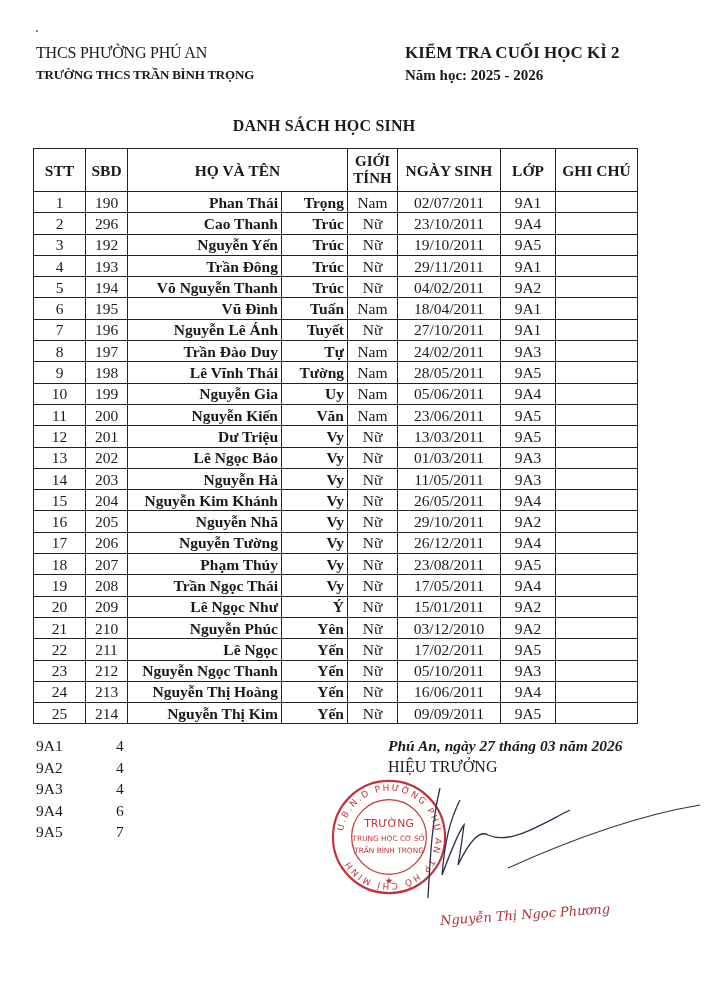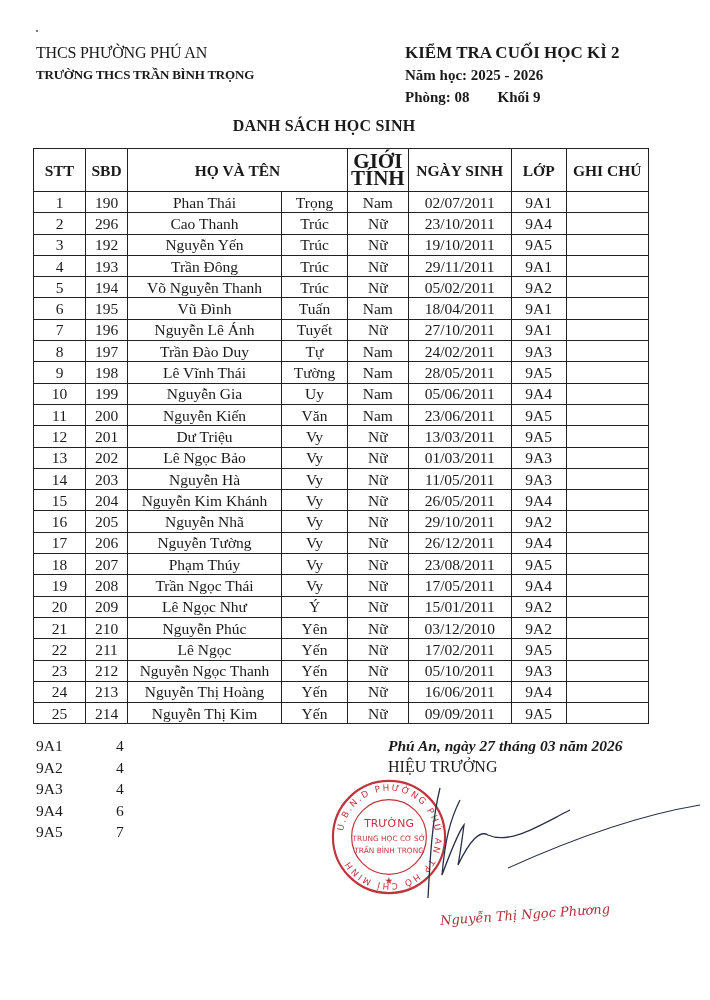"Phòng: 08 Khối 9" div.r3 { html: <div> <span>Phòng: 08</span><span>Khối 9</span> </div> -> none }
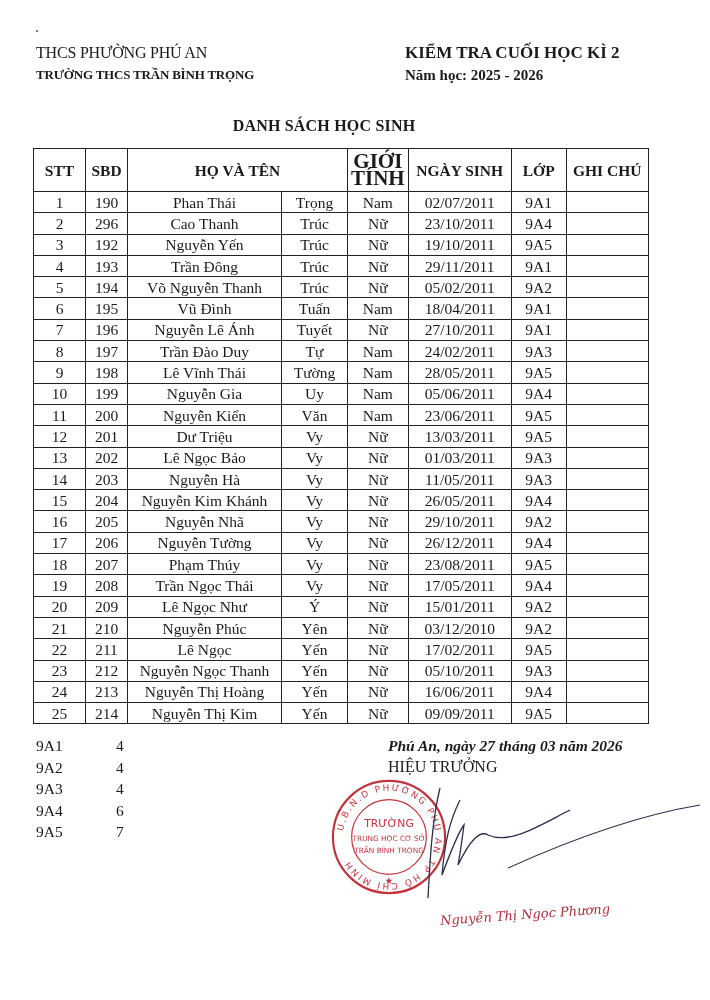"GIỚI" table.list th.g { font-size: 21px -> 15px }
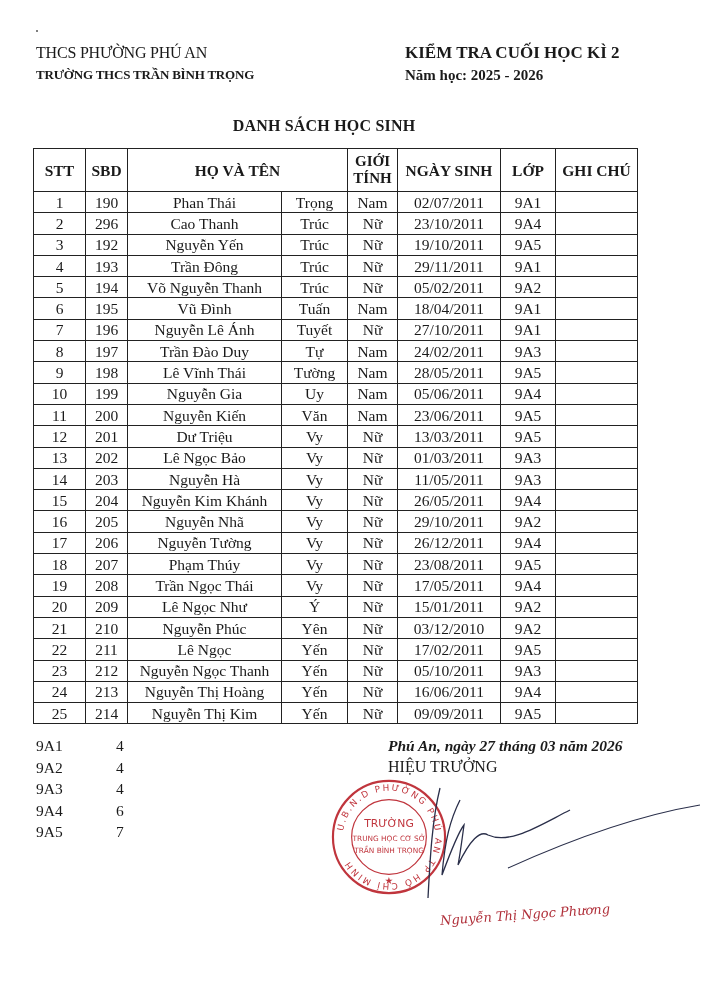"Phan Thái" td.l { font-weight: none -> bold; text-align: center -> right }
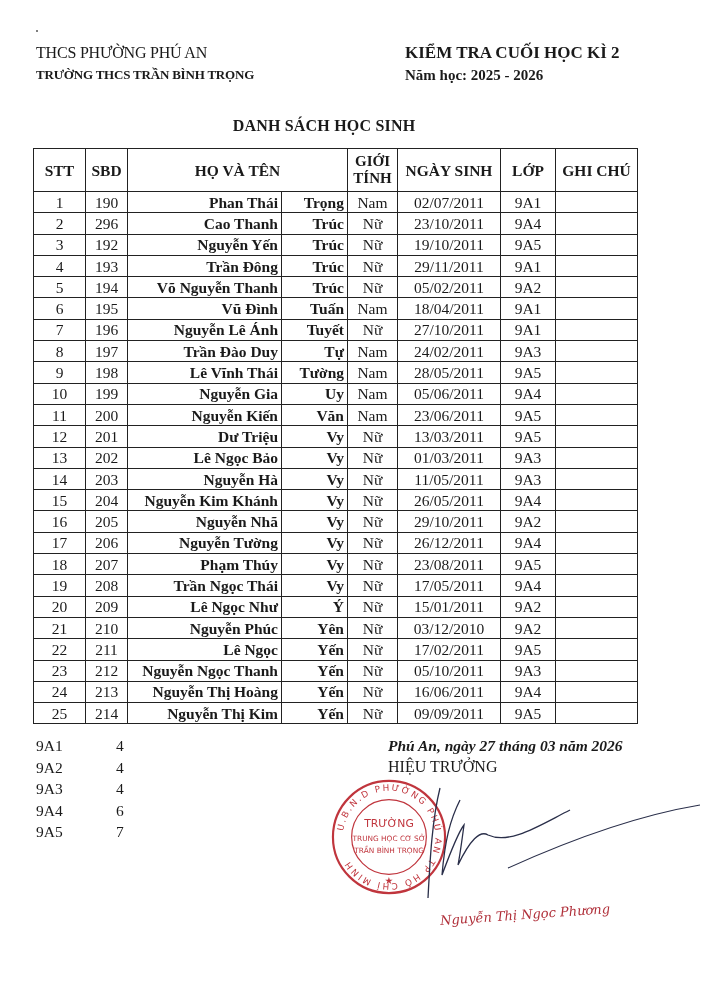"05/02/2011" td.c { text: 05/02/2011 -> 04/02/2011 }
